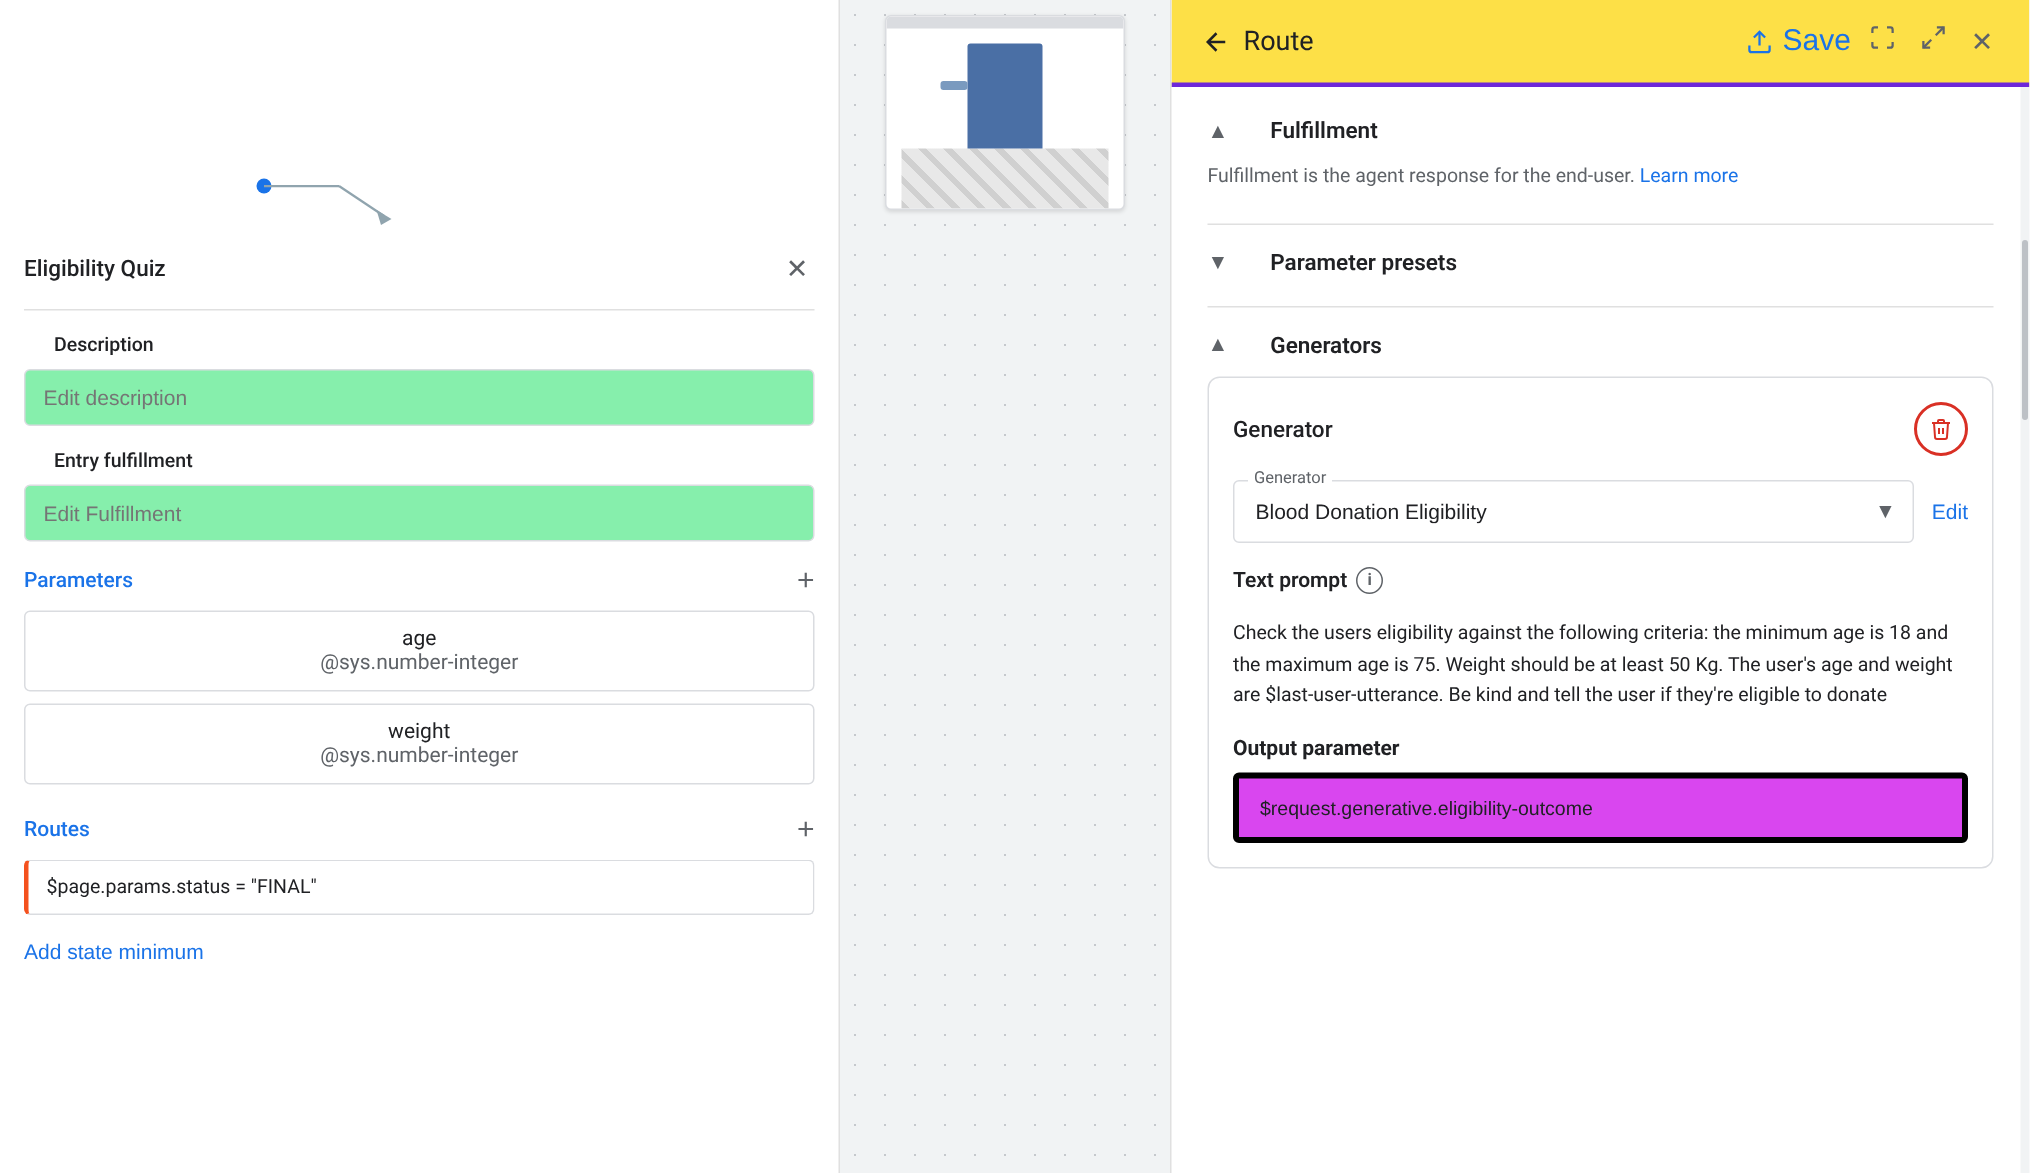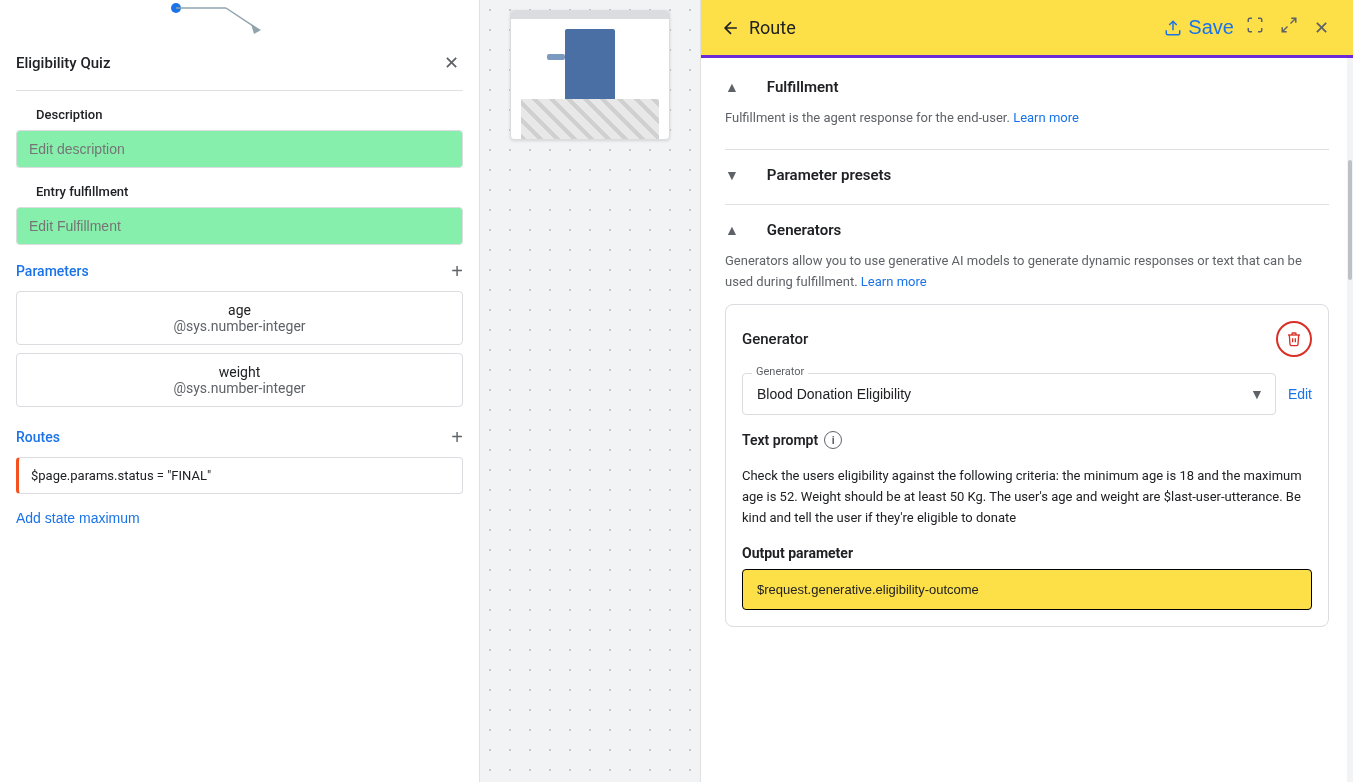"Eligibility Quiz" .left-panel { justify-content: none -> center; width: 480px -> 560px }
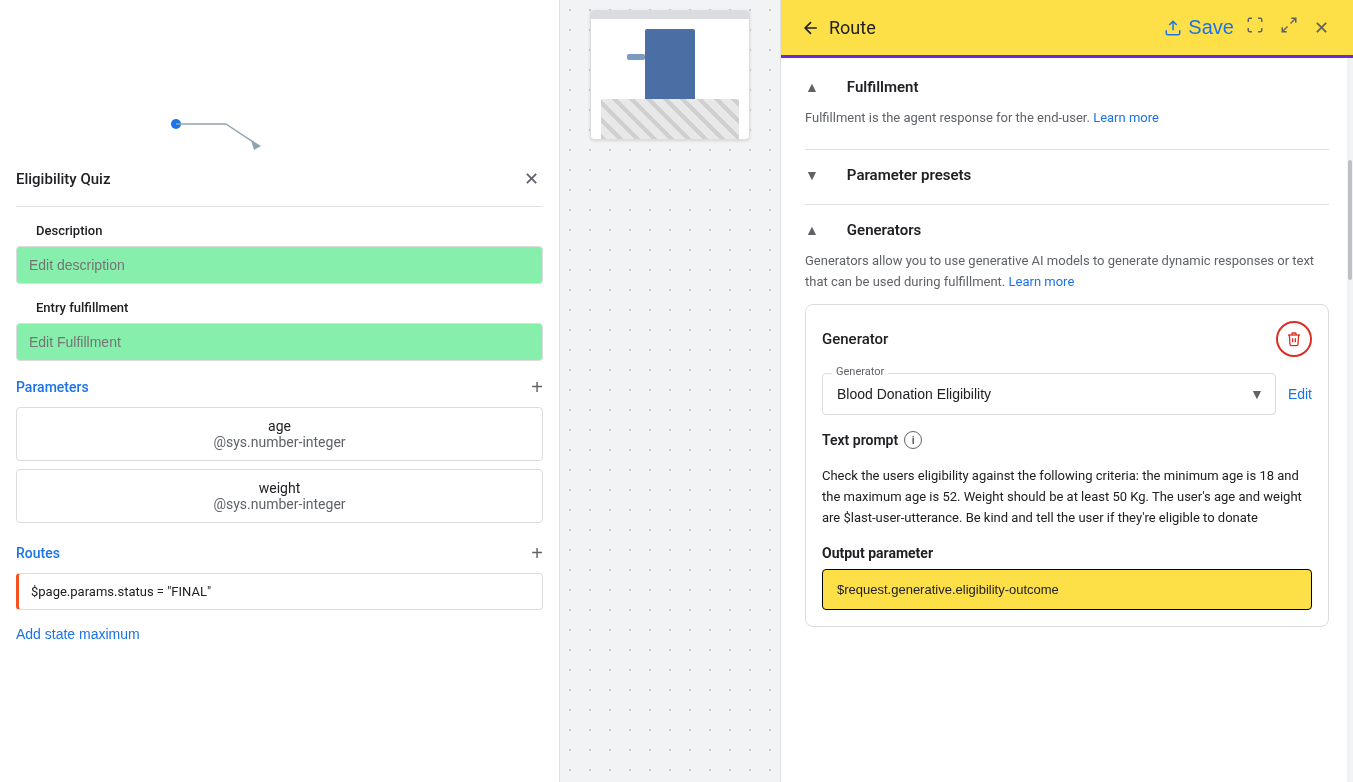"Generators allow you to use" p.section-desc { html: <p> <span>Generators allow you to use generative AI models to generate dynamic responses or text that can be used during fulfillment.</span> <a>Learn more</a> </p> -> none }
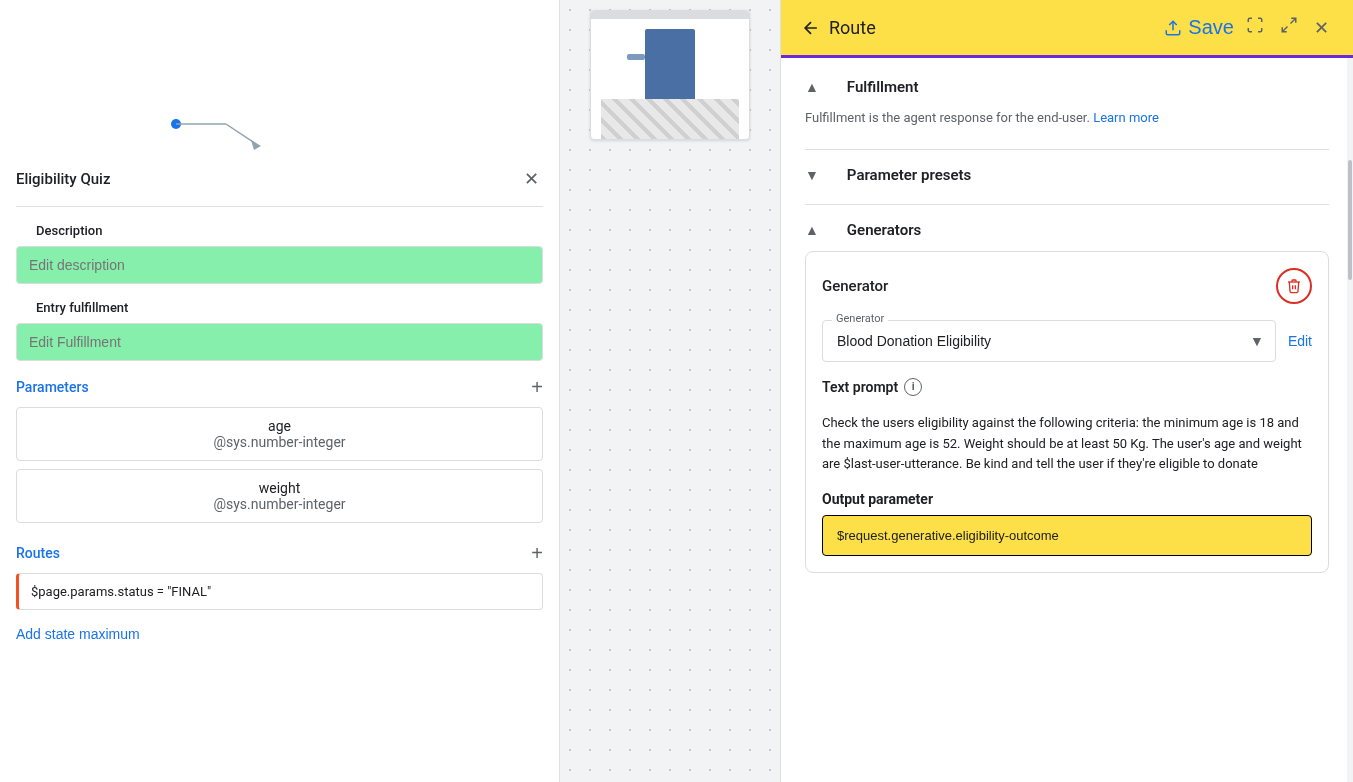"Check the users eligibility against" p.text-prompt-content { text: 52 -> 75 }
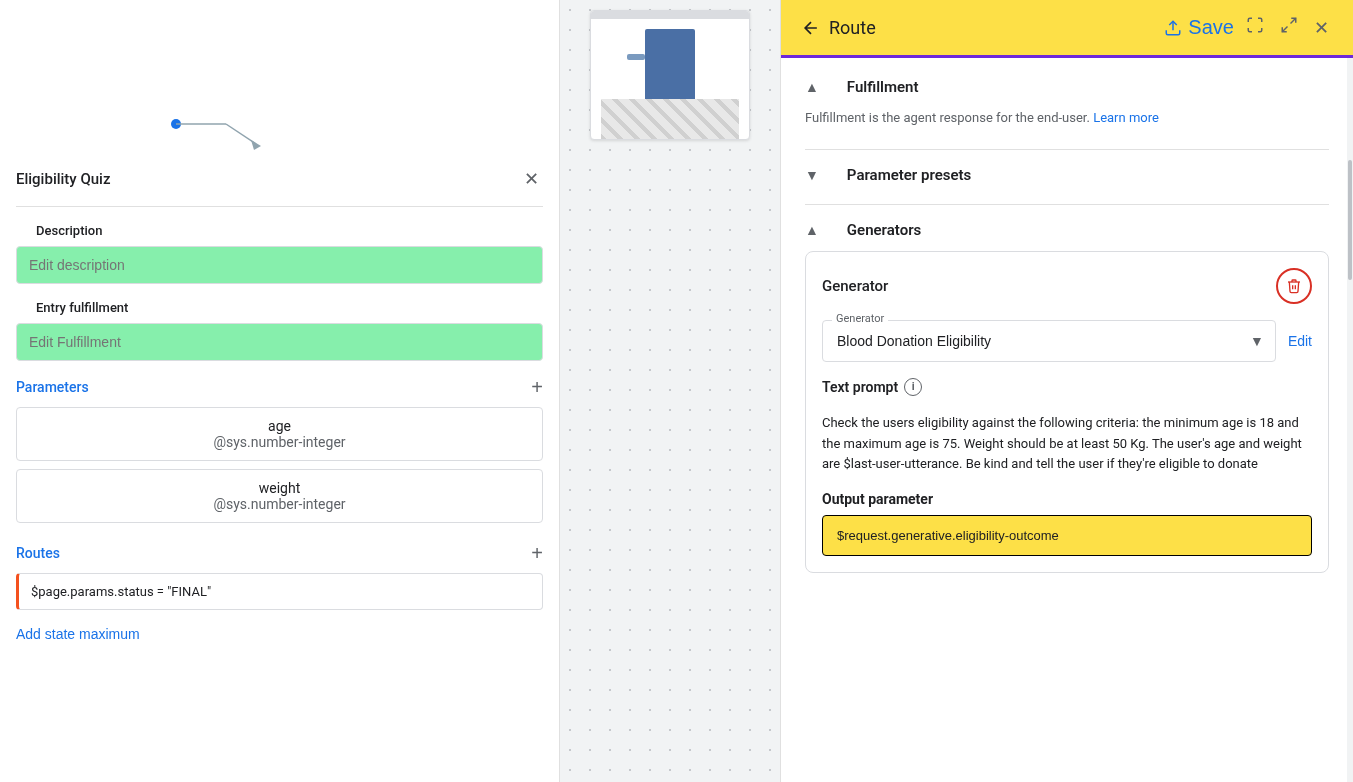"$request.generative.eligibility-outcome" .output-param-input { background: #fde047 -> #d946ef; border: 1px solid #000000 -> 4px solid #000000 }
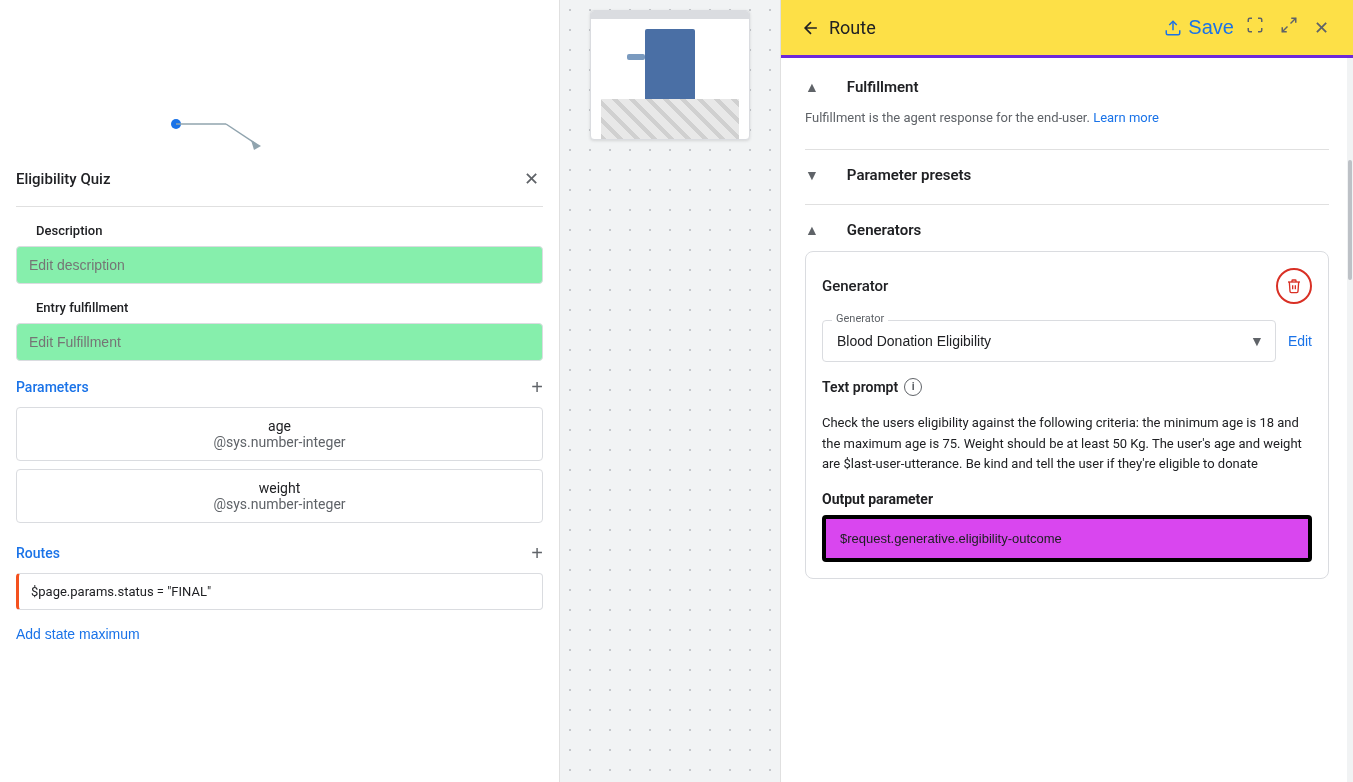"Add state maximum" button.add-state-link { text: maximum -> minimum }
